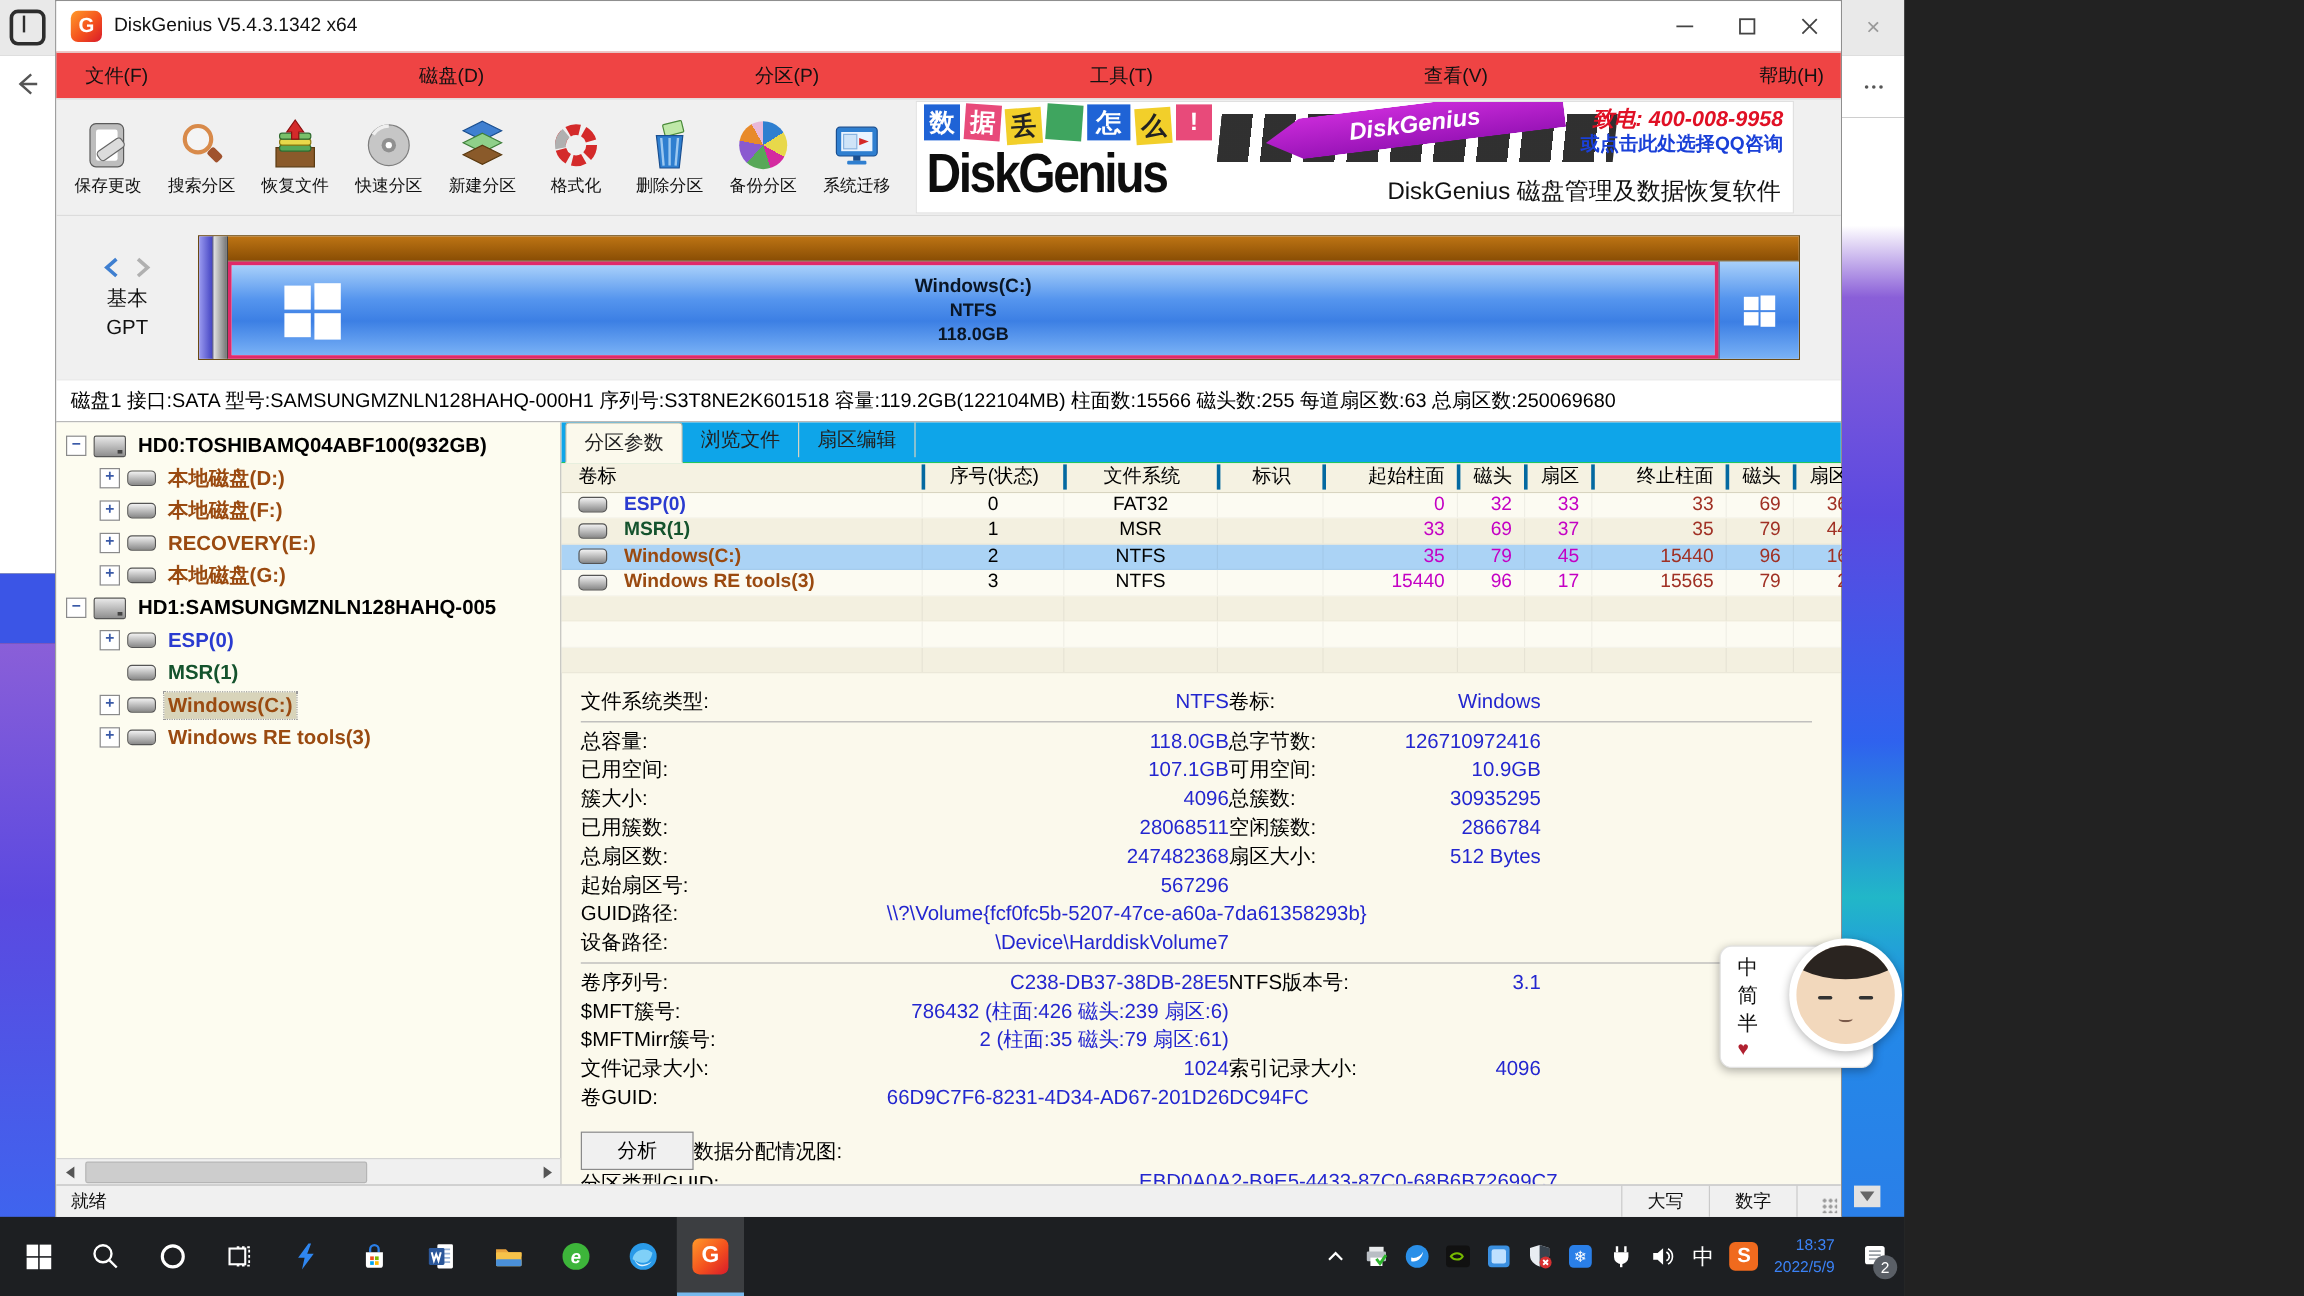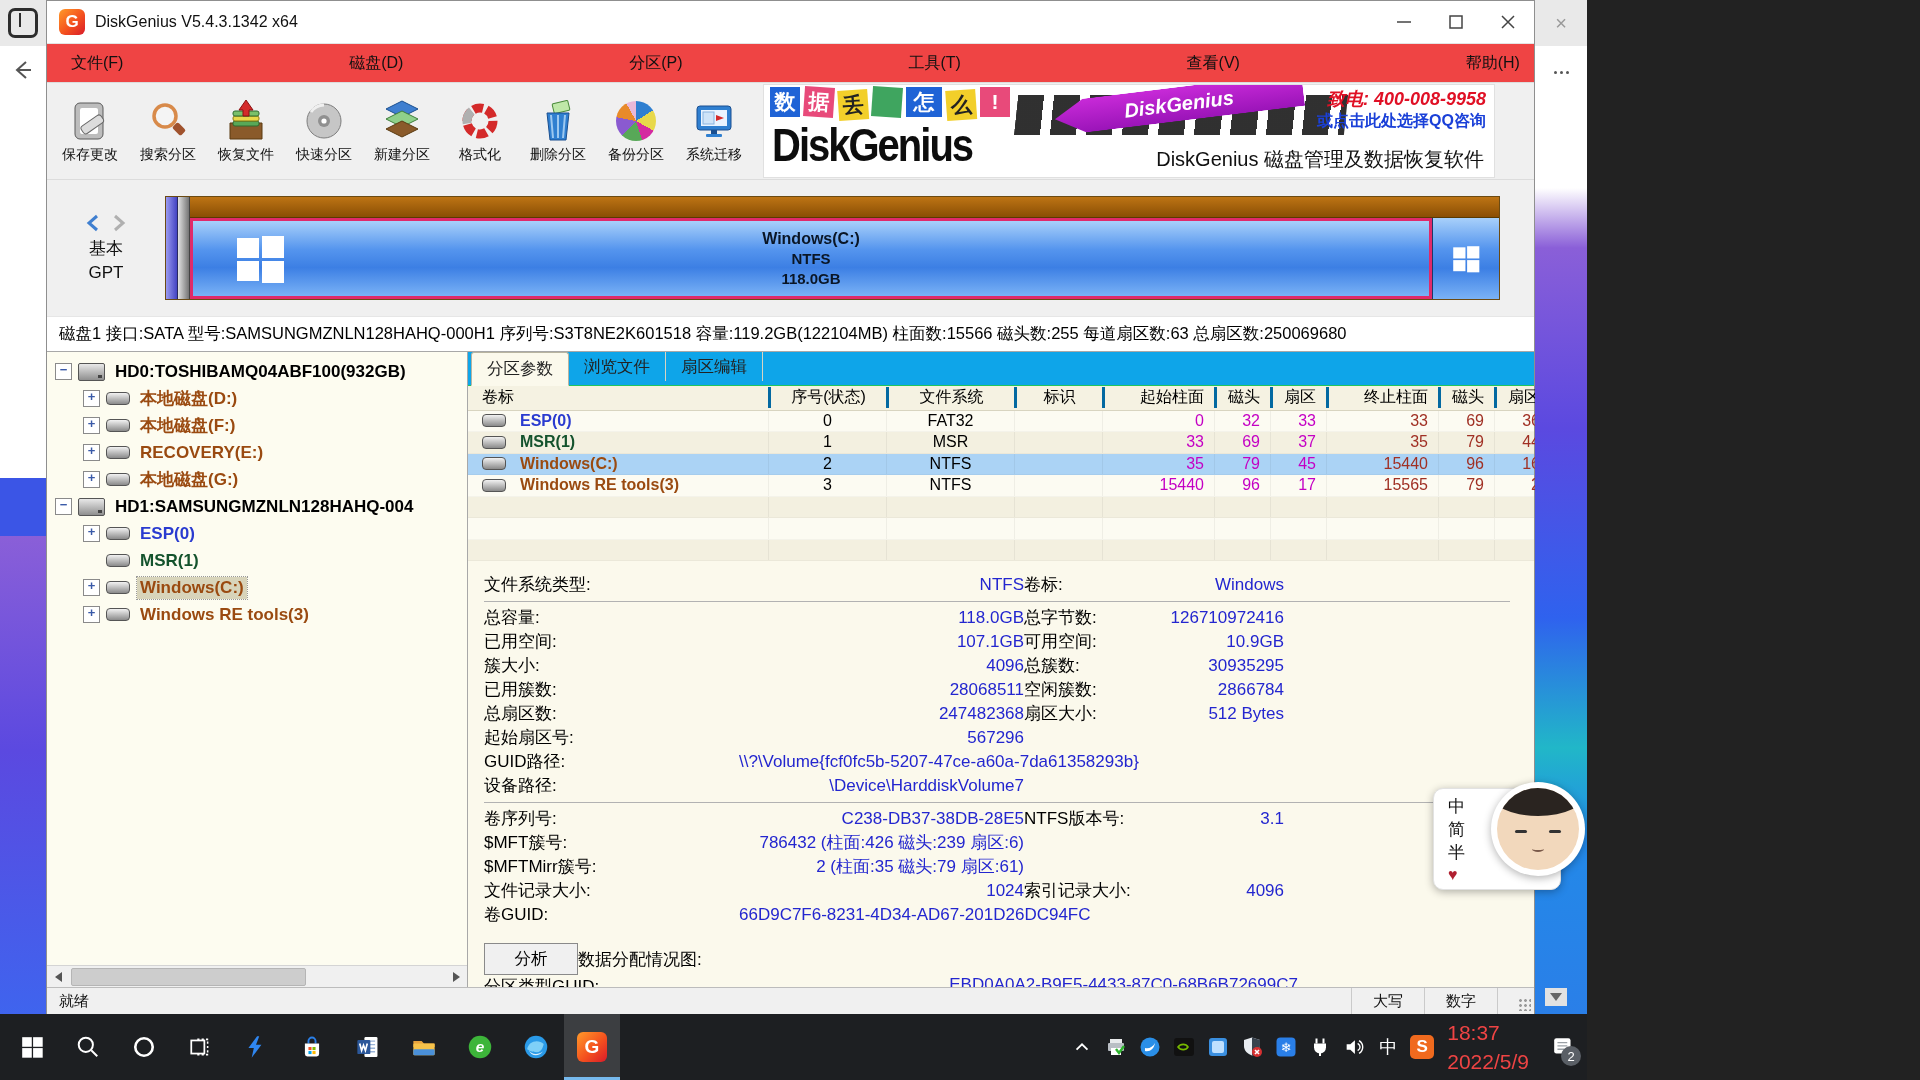"HD1:SAMSUNGMZNLN128HAHQ-004" span.tree-label { text: HD1:SAMSUNGMZNLN128HAHQ-004 -> HD1:SAMSUNGMZNLN128HAHQ-005 }
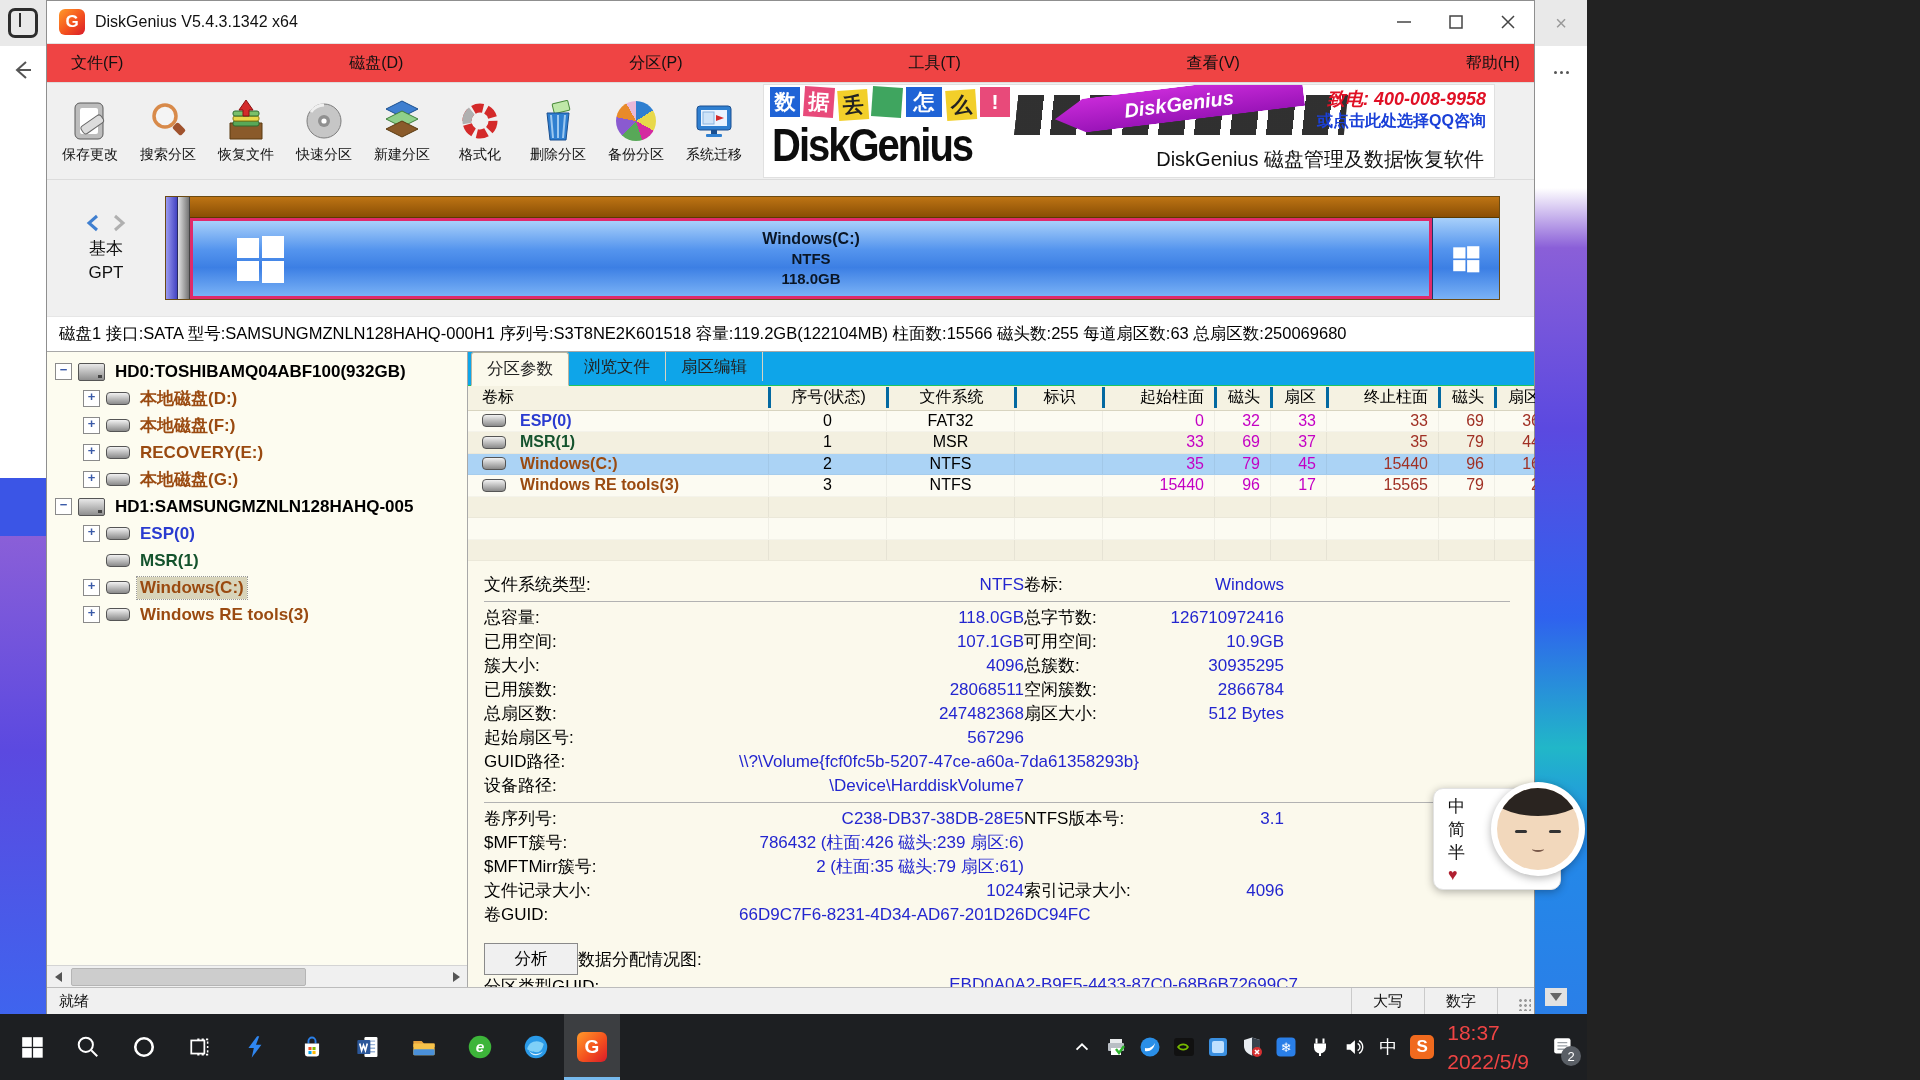"18:37" .tb-clock { color: #ef4444 -> #3b82f6; font-size: 21px -> 13px; text-align: left -> right }
